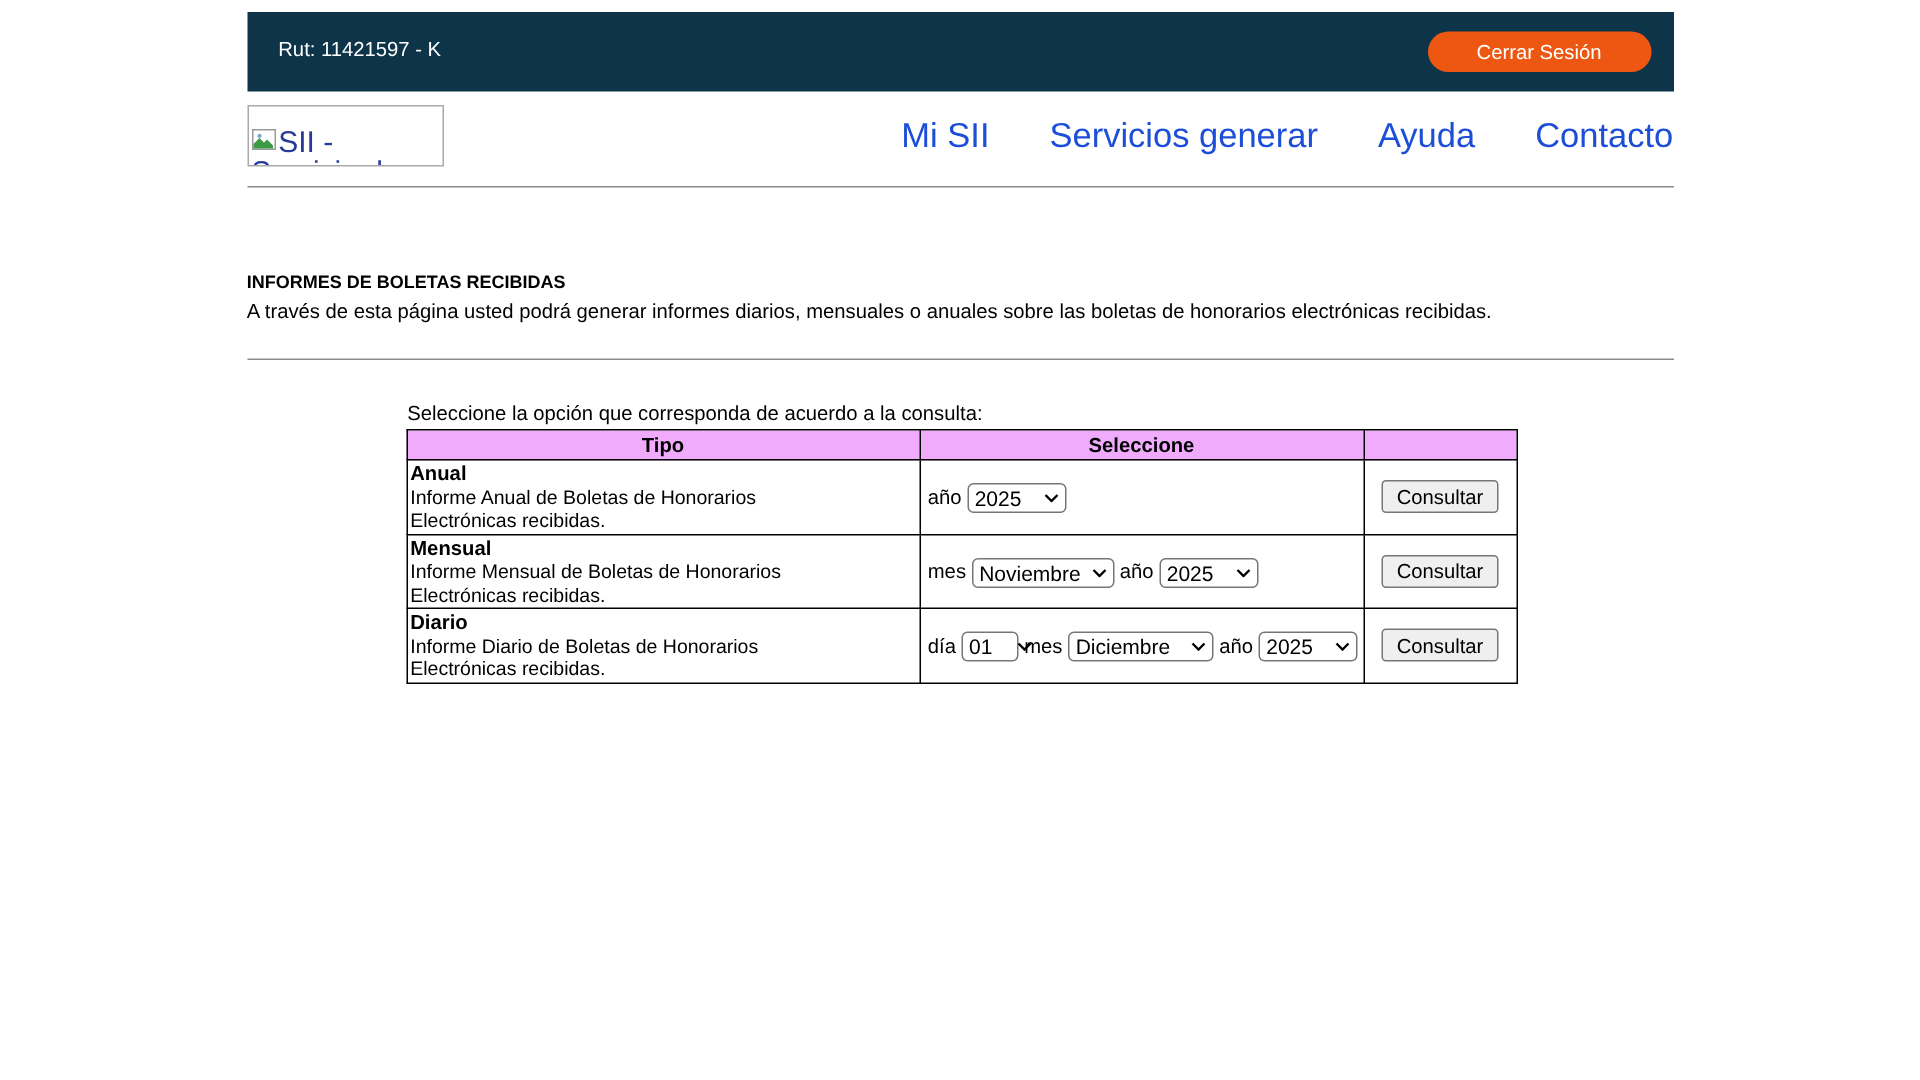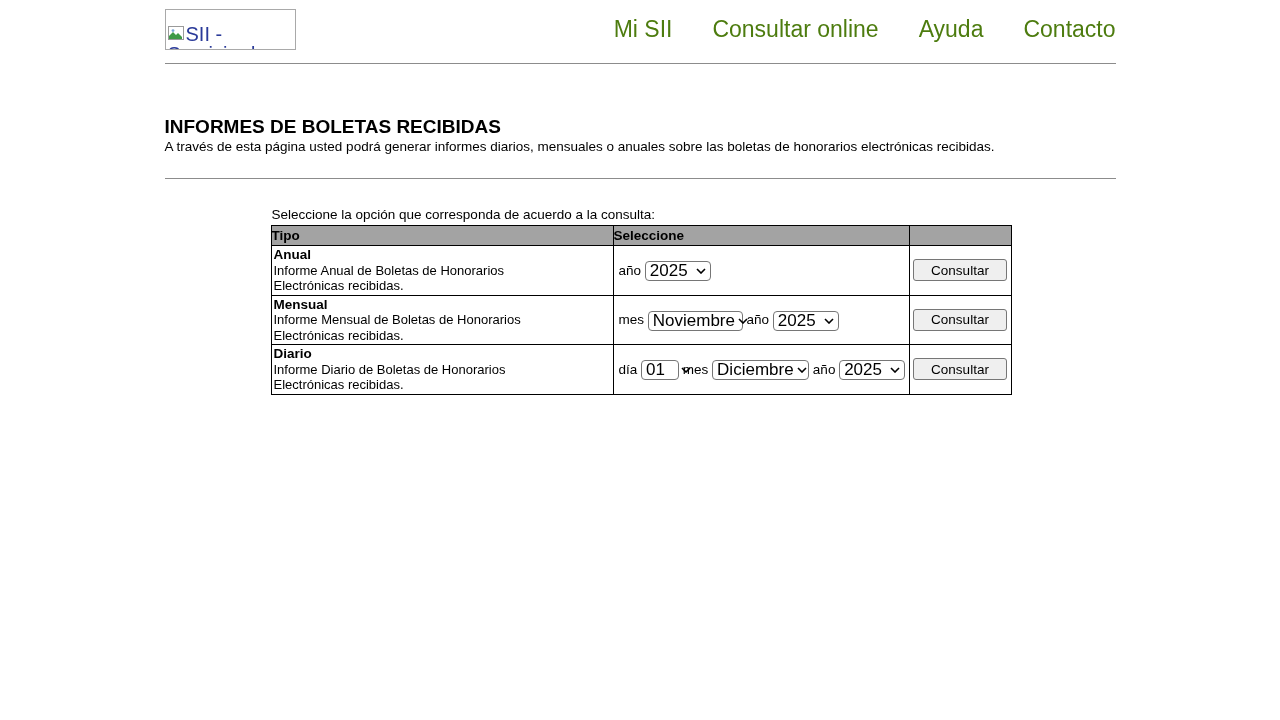"Rut: 11421597 - K" div.topbar { html: none -> <div> <span>Rut: 11421597 - K</span> <button>Cerrar Sesión</button> </div> }
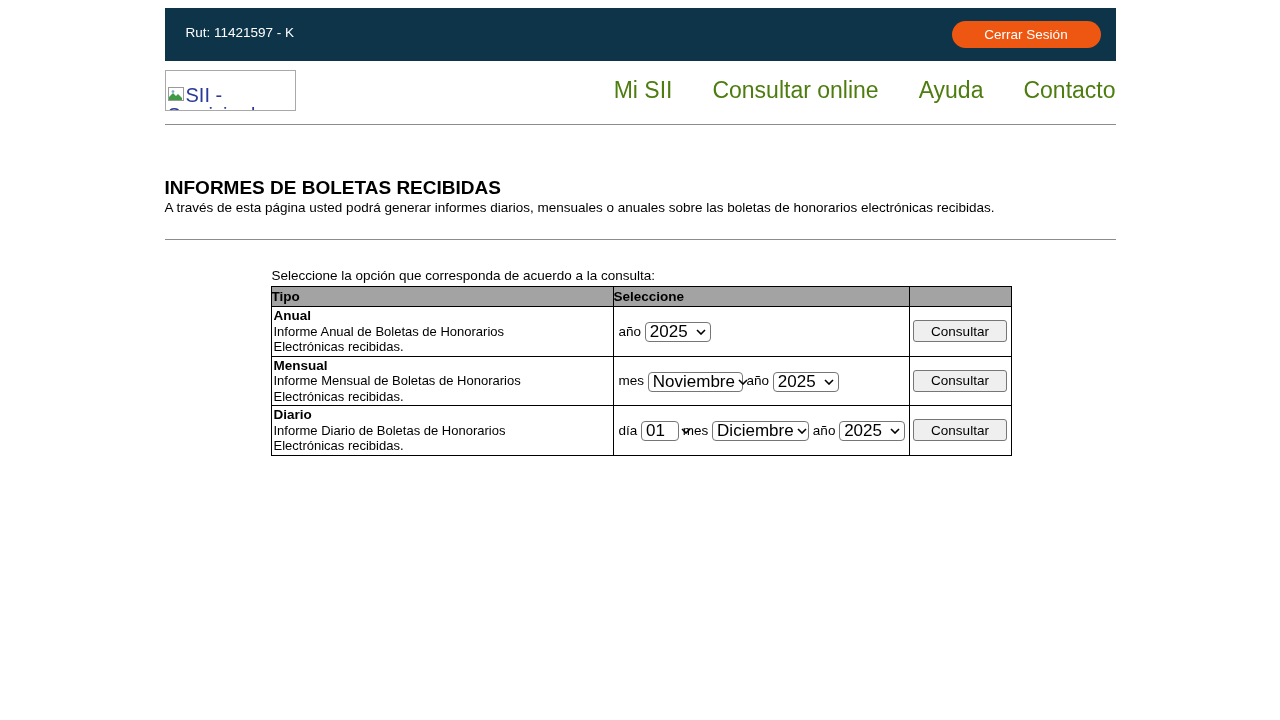"Mi SII" .main-nav a { color: #4d7c0f -> #1d4ed8 }
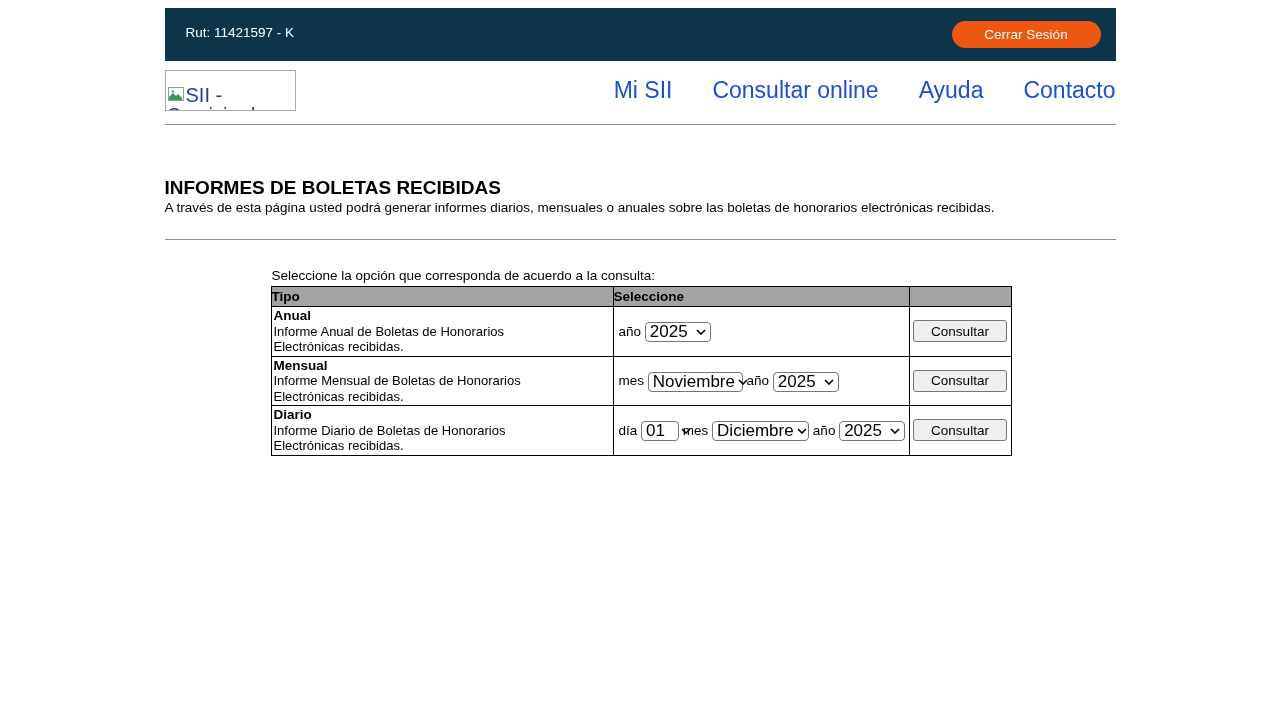"Consultar online" a { text: Consultar online -> Servicios generar }
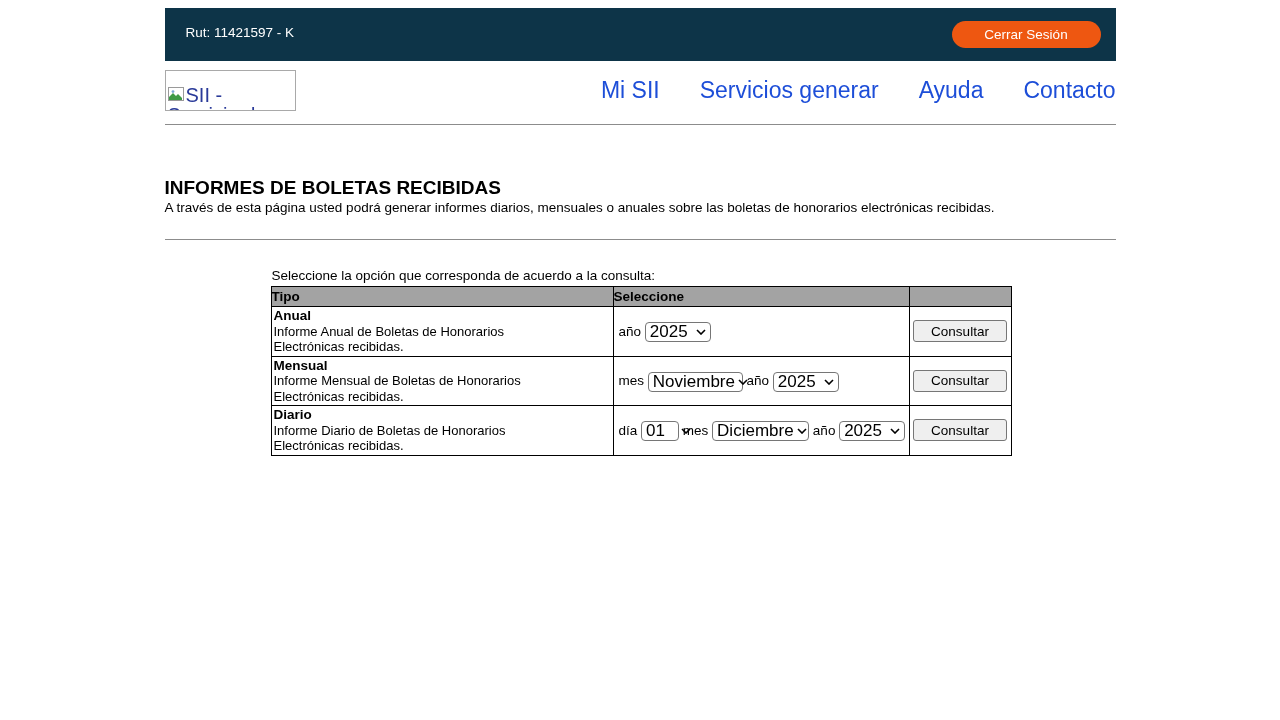"INFORMES DE BOLETAS RECIBIDAS" h1.page-title { font-size: 19px -> 12px }
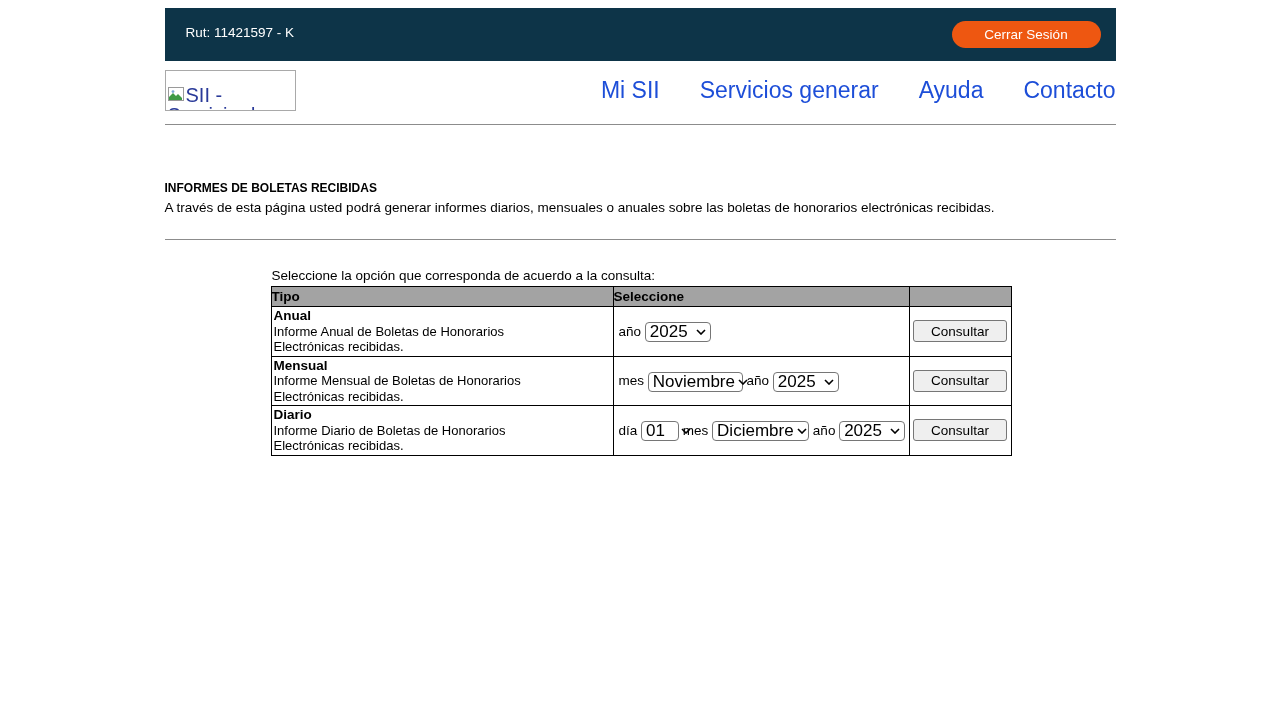"Tipo" table.informes th { background: #a3a3a3 -> #f0abfc; text-align: left -> center }
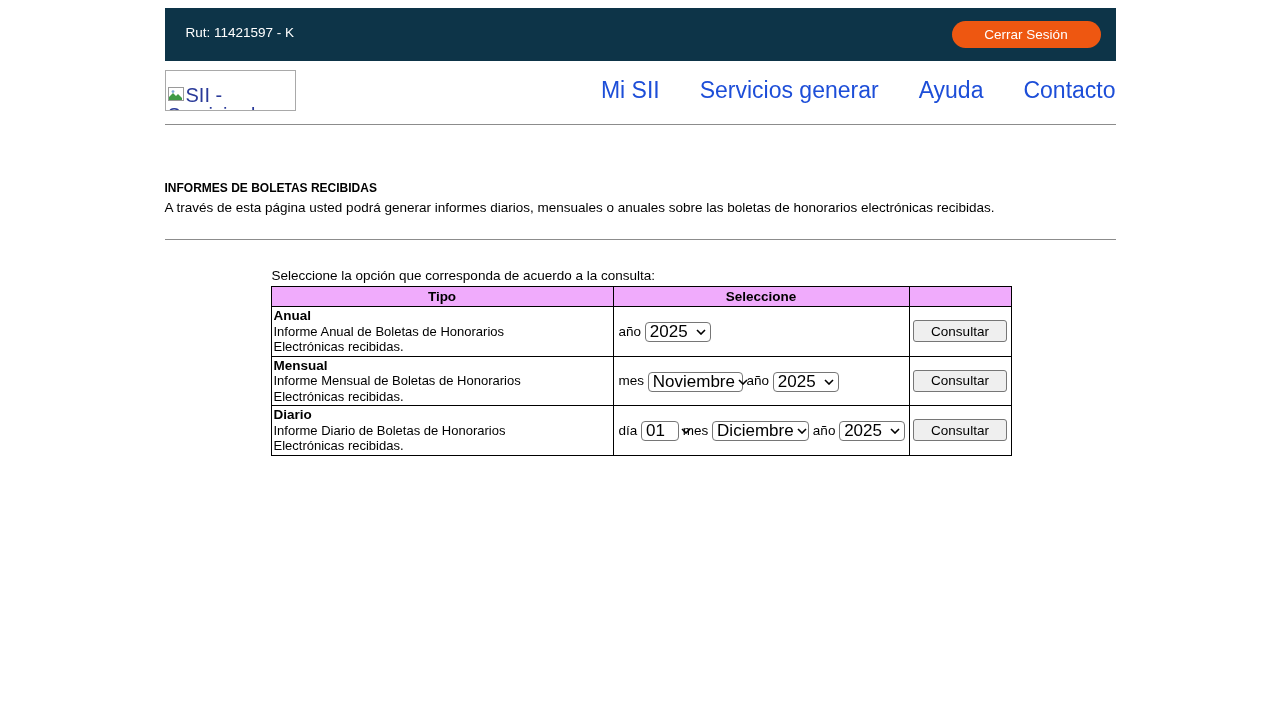"2025" .select { font-size: 17px -> 14px }
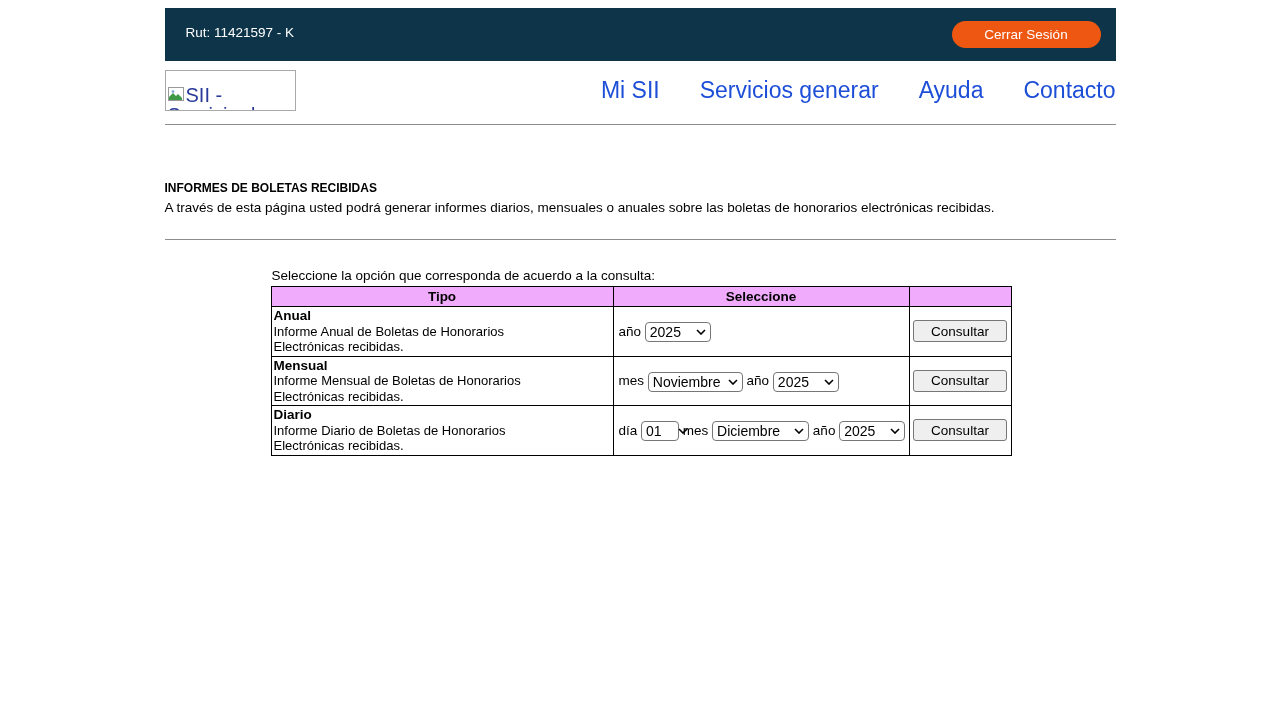"Consultar" button.consultar { width: 94px -> 78px }
